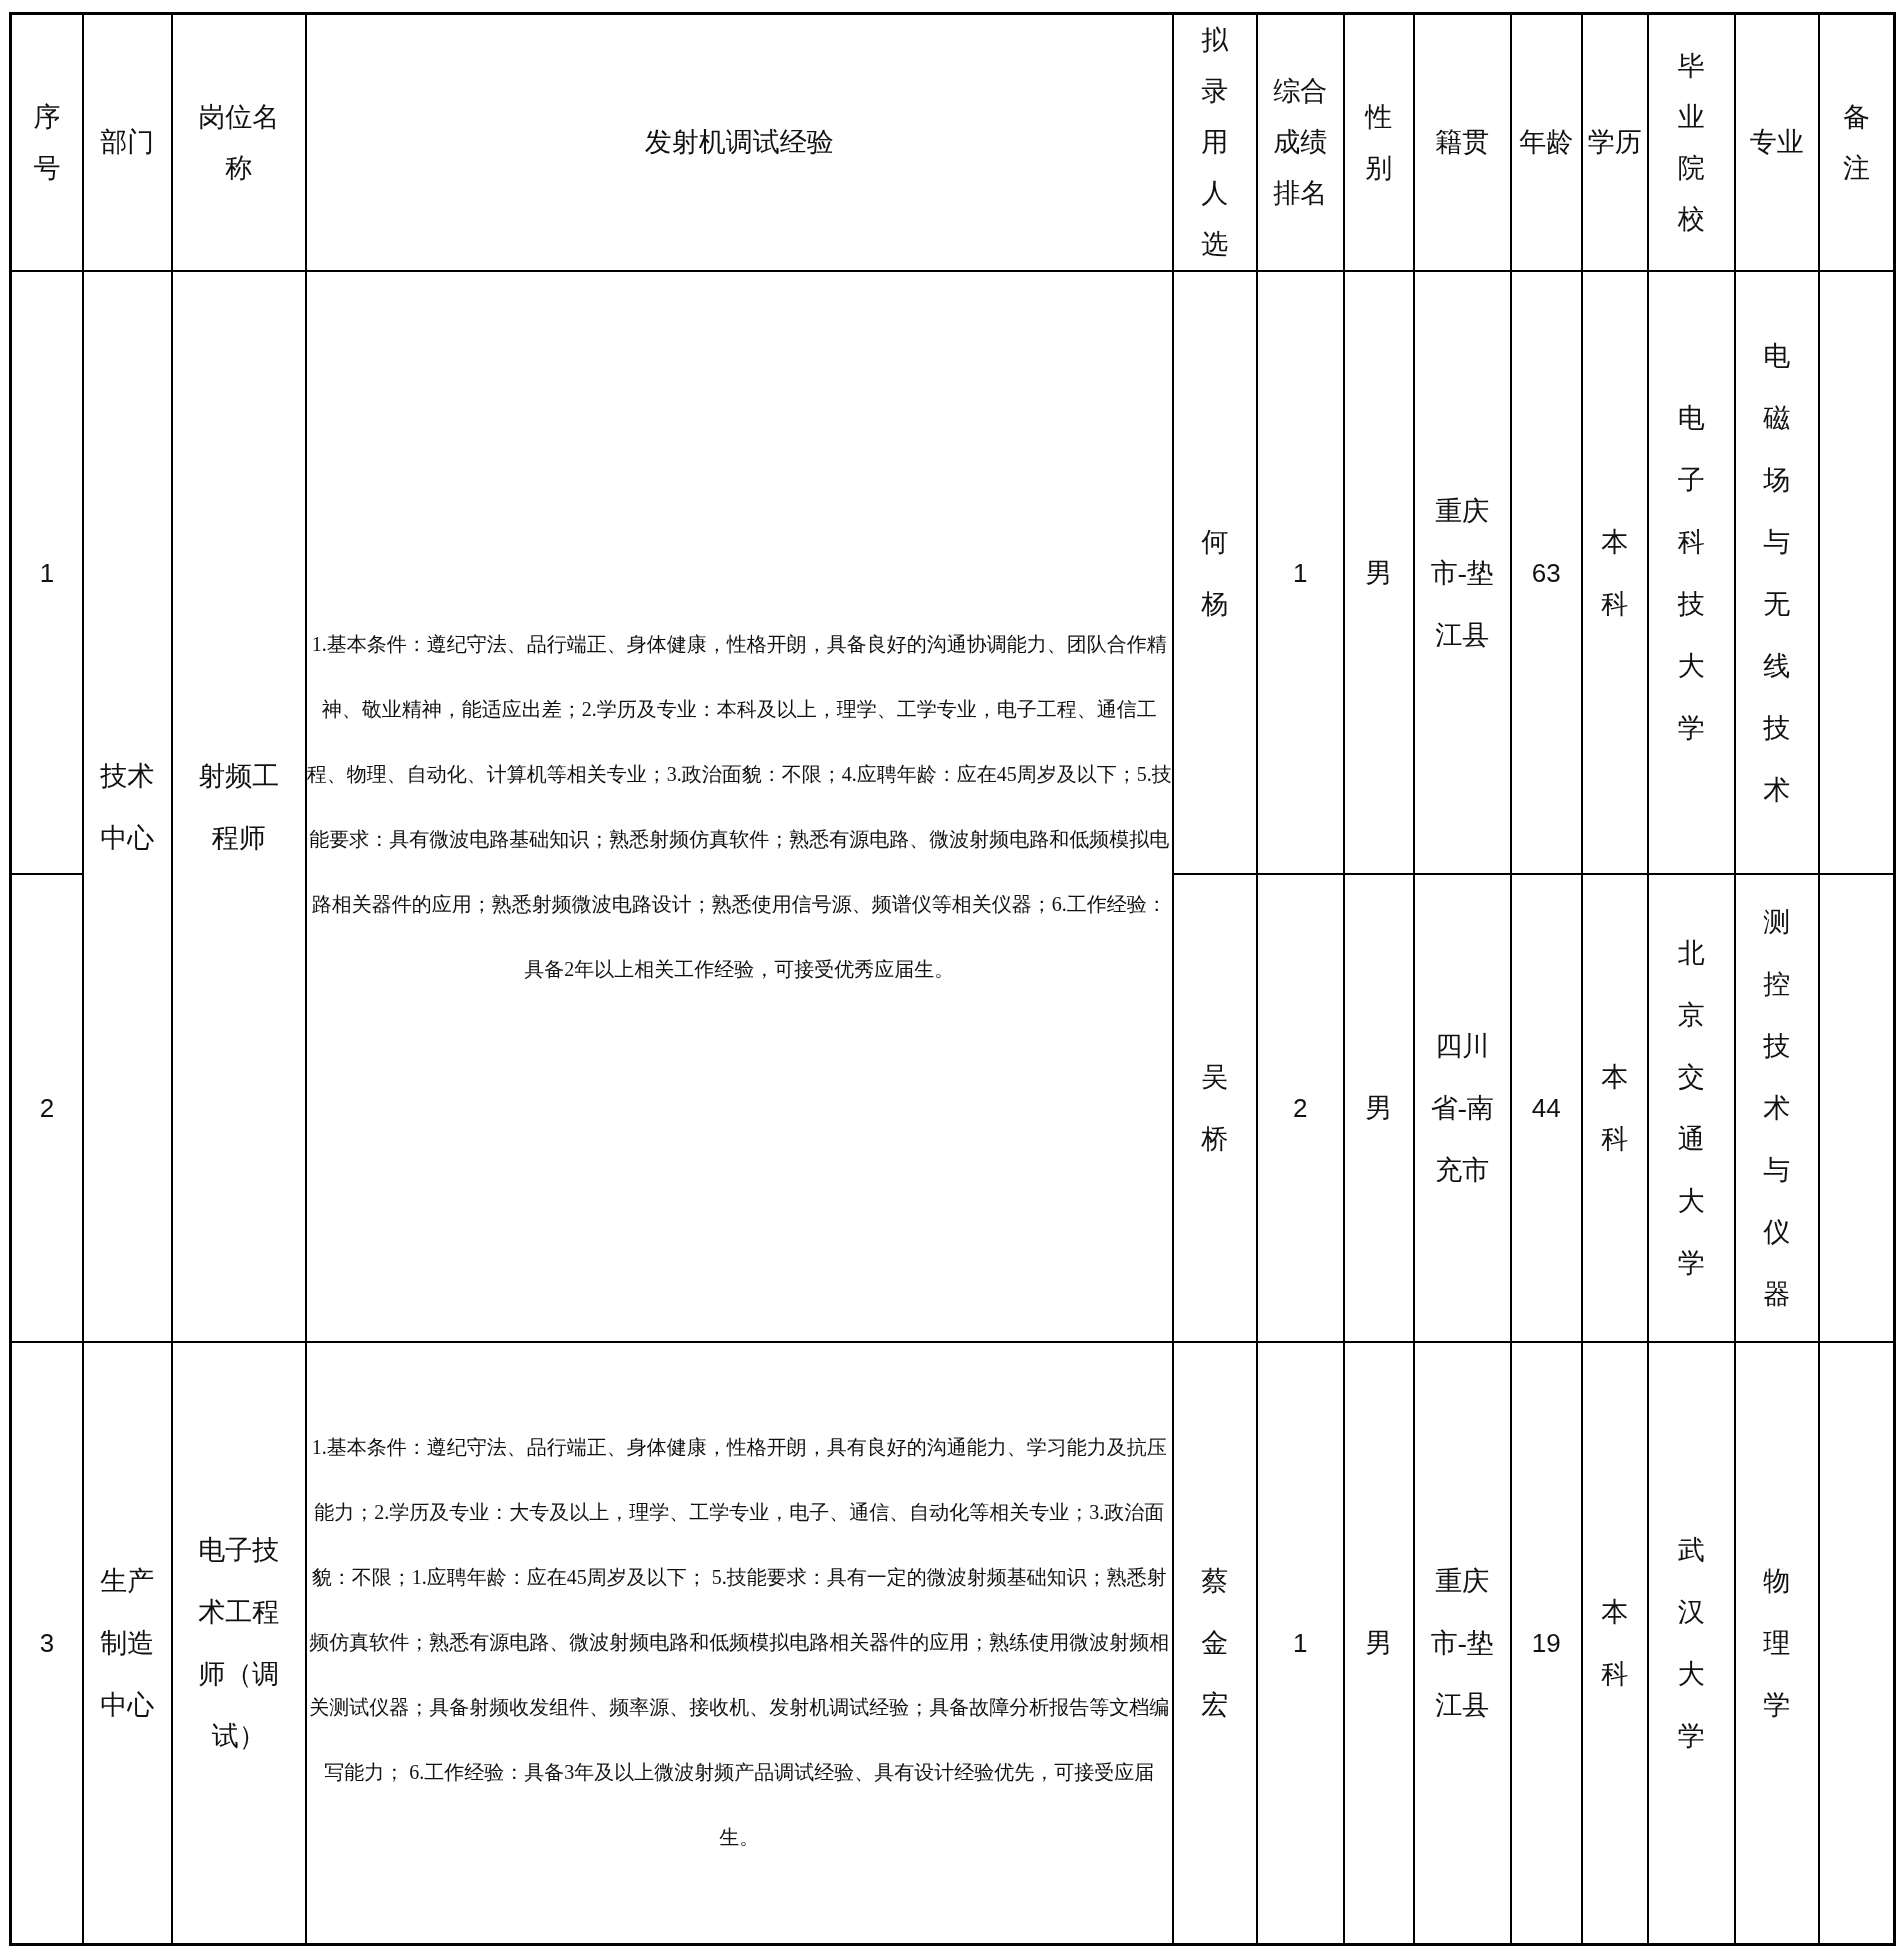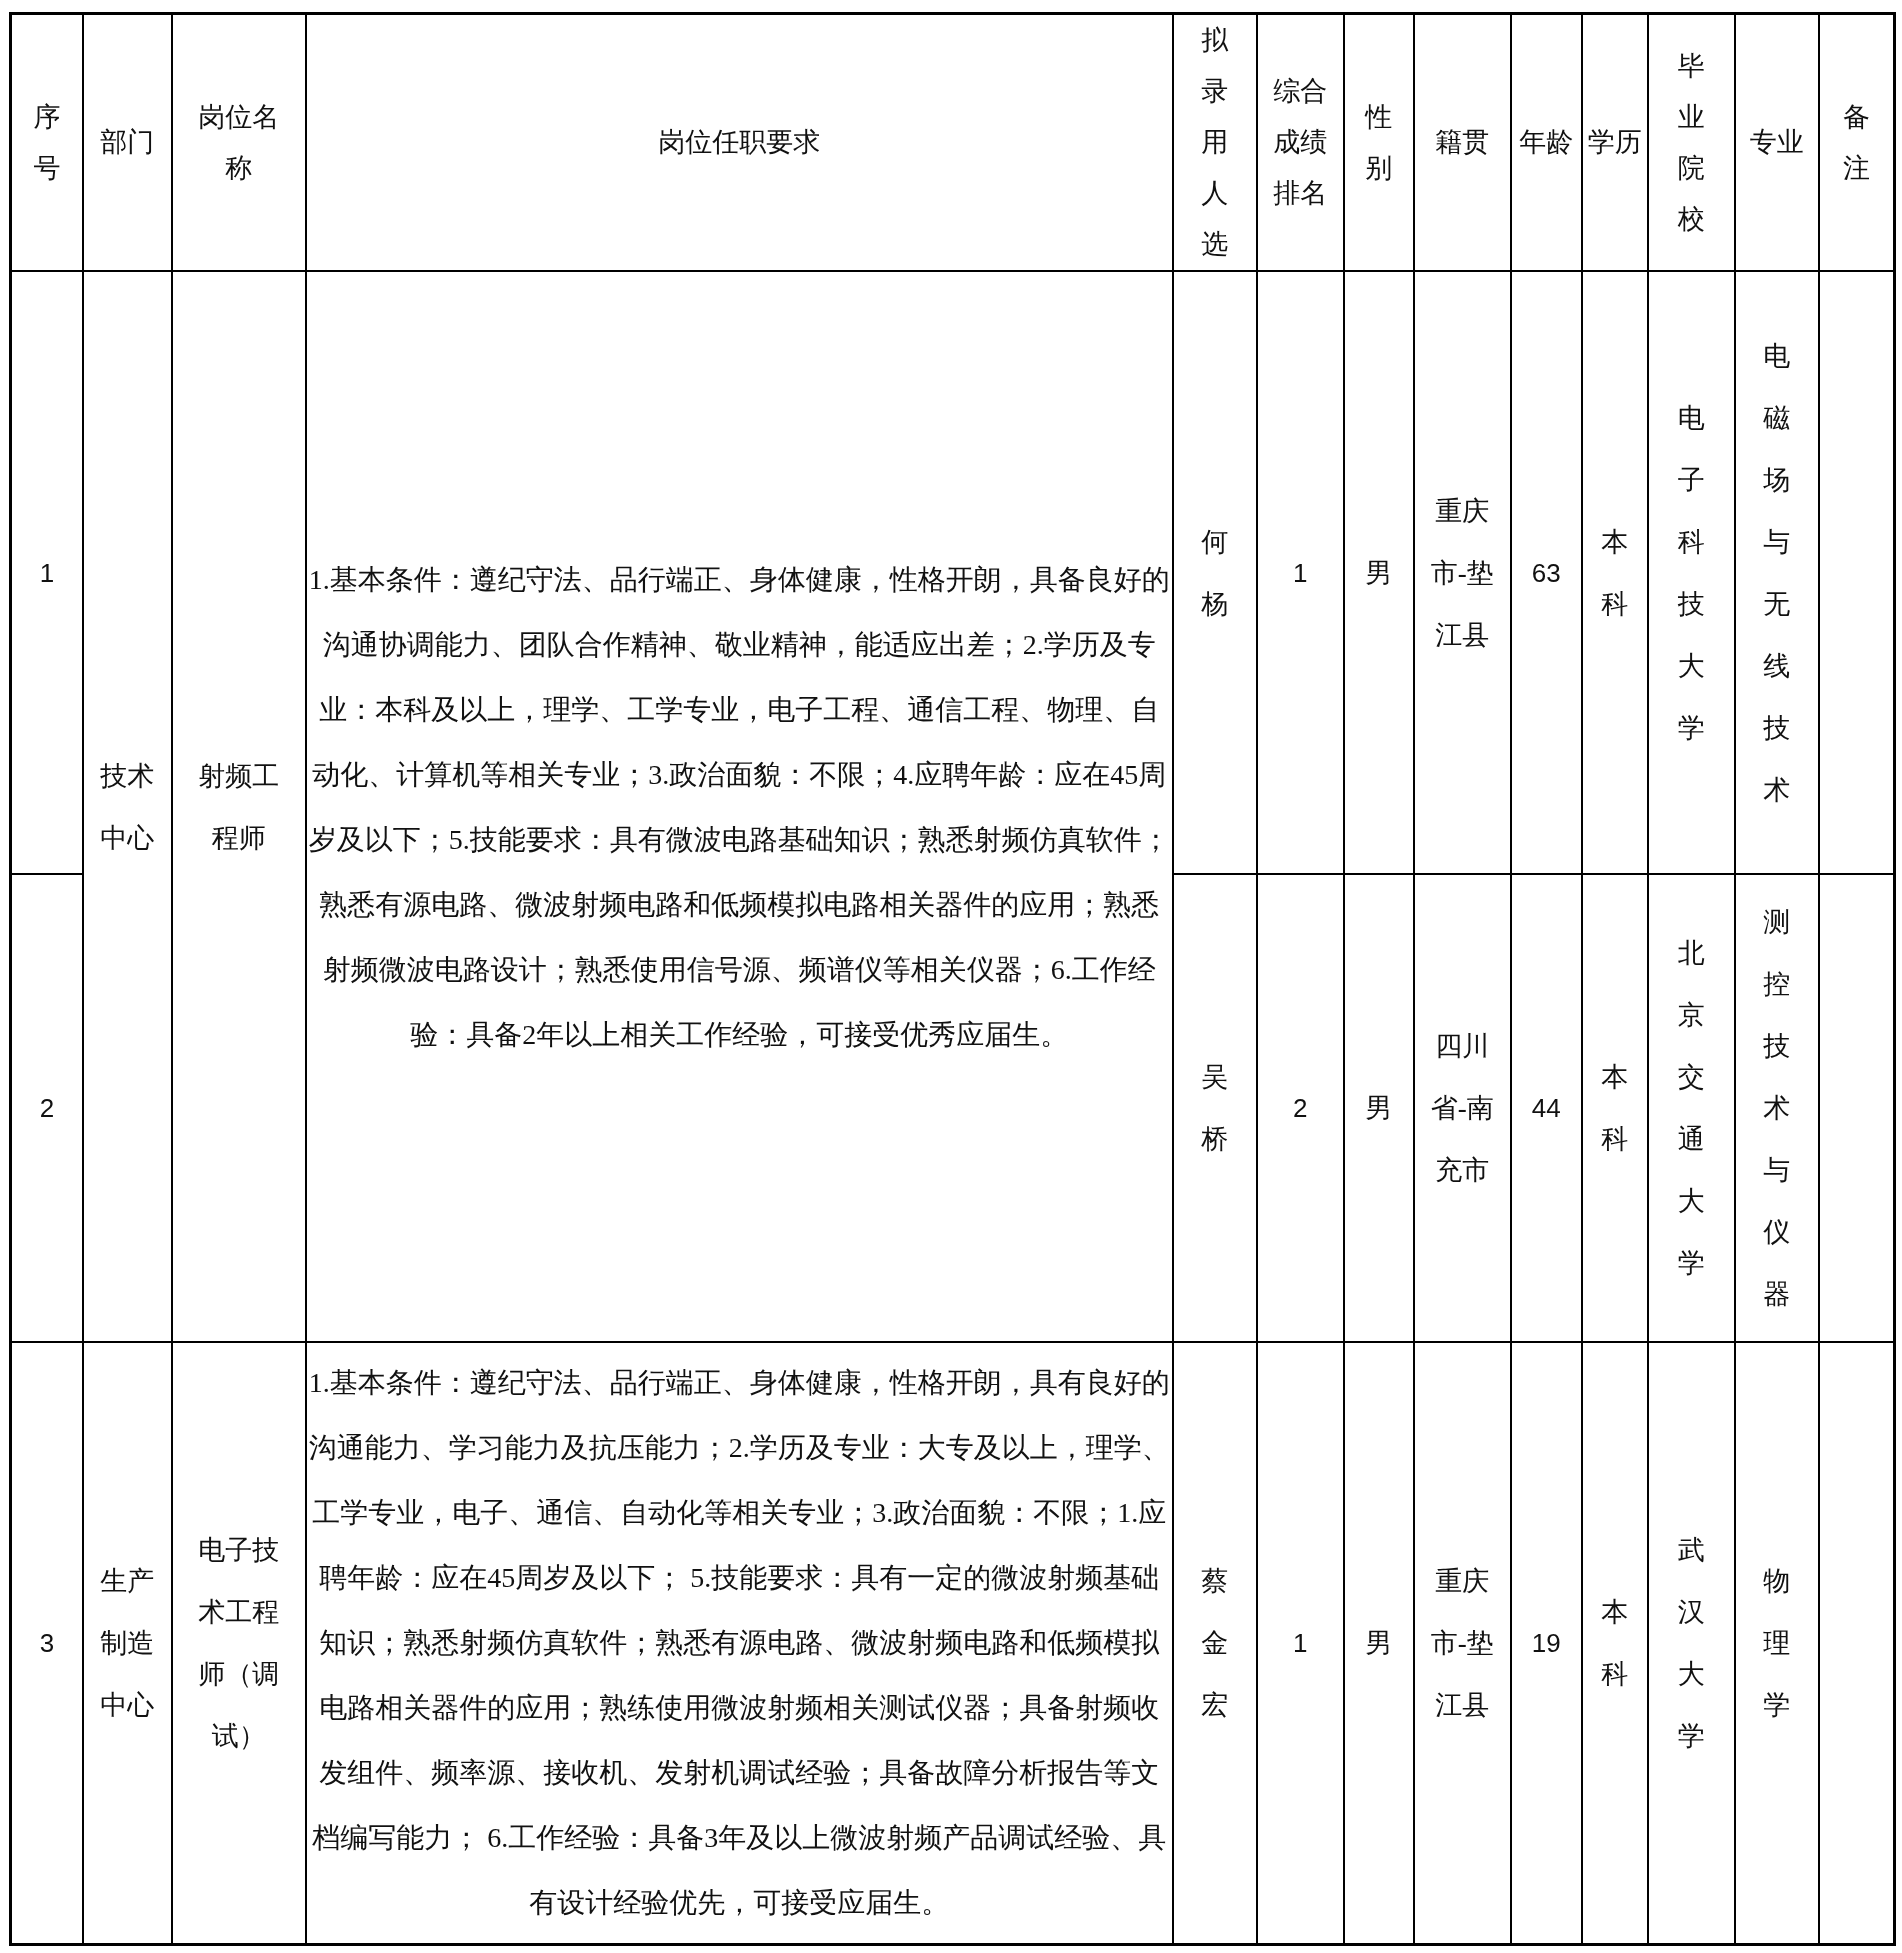"岗位任职要求" th.hdr { text: 岗位任职要求 -> 发射机调试经验 }
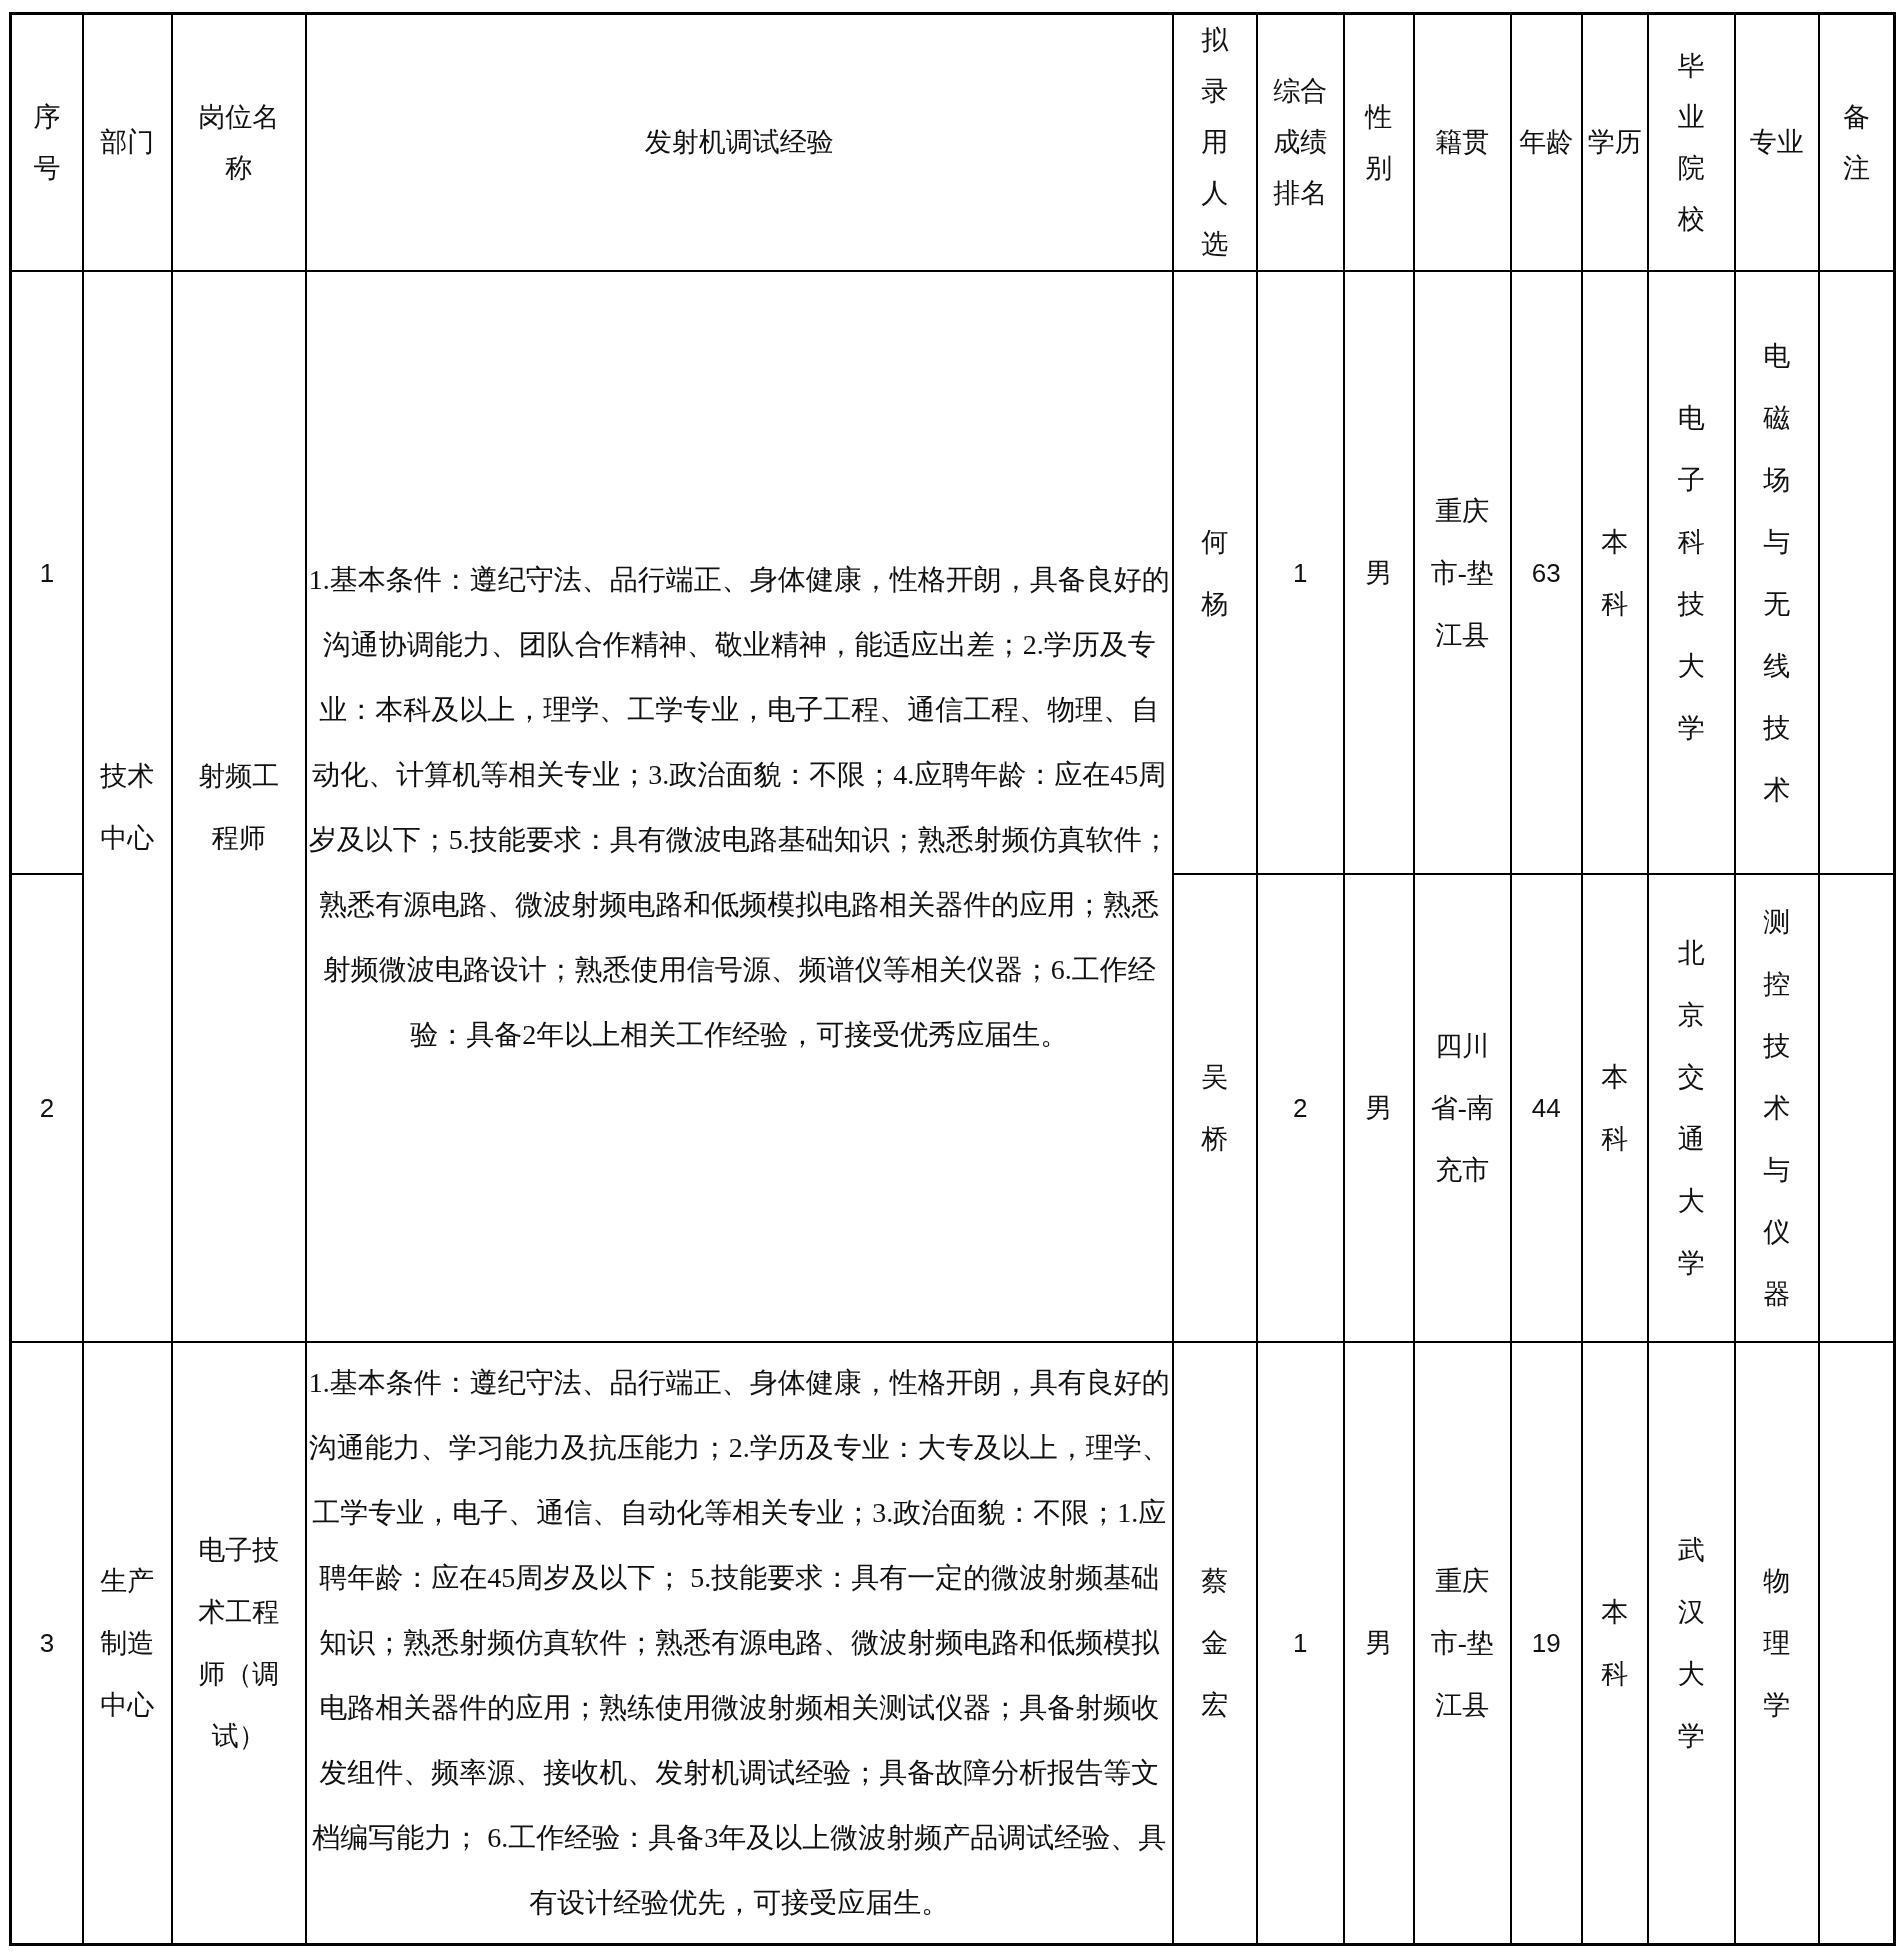"1.基本条件：遵纪守法、品行端正、身体健康，性格开朗，具备良好的沟通协调能力、团" td.req { font-size: 28px -> 20px }
